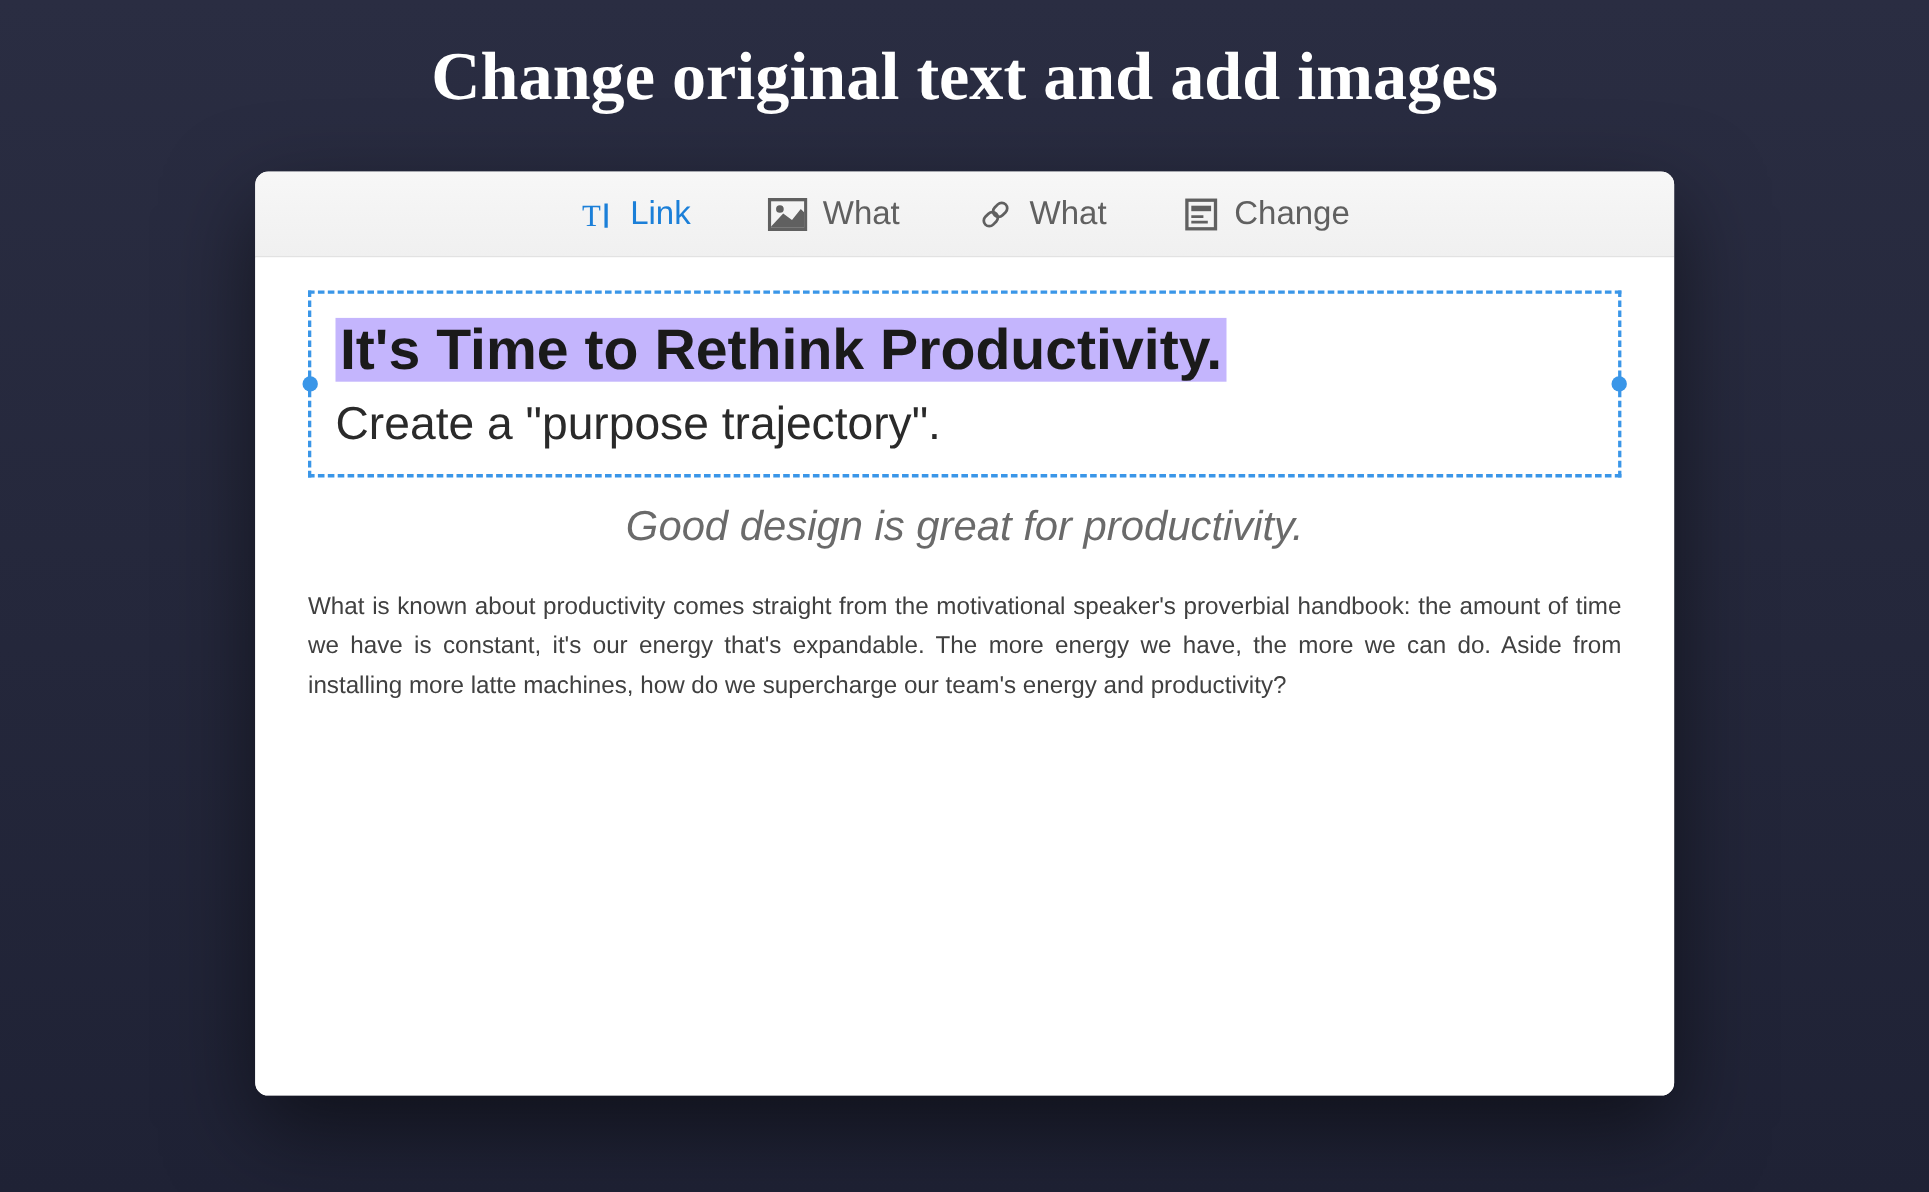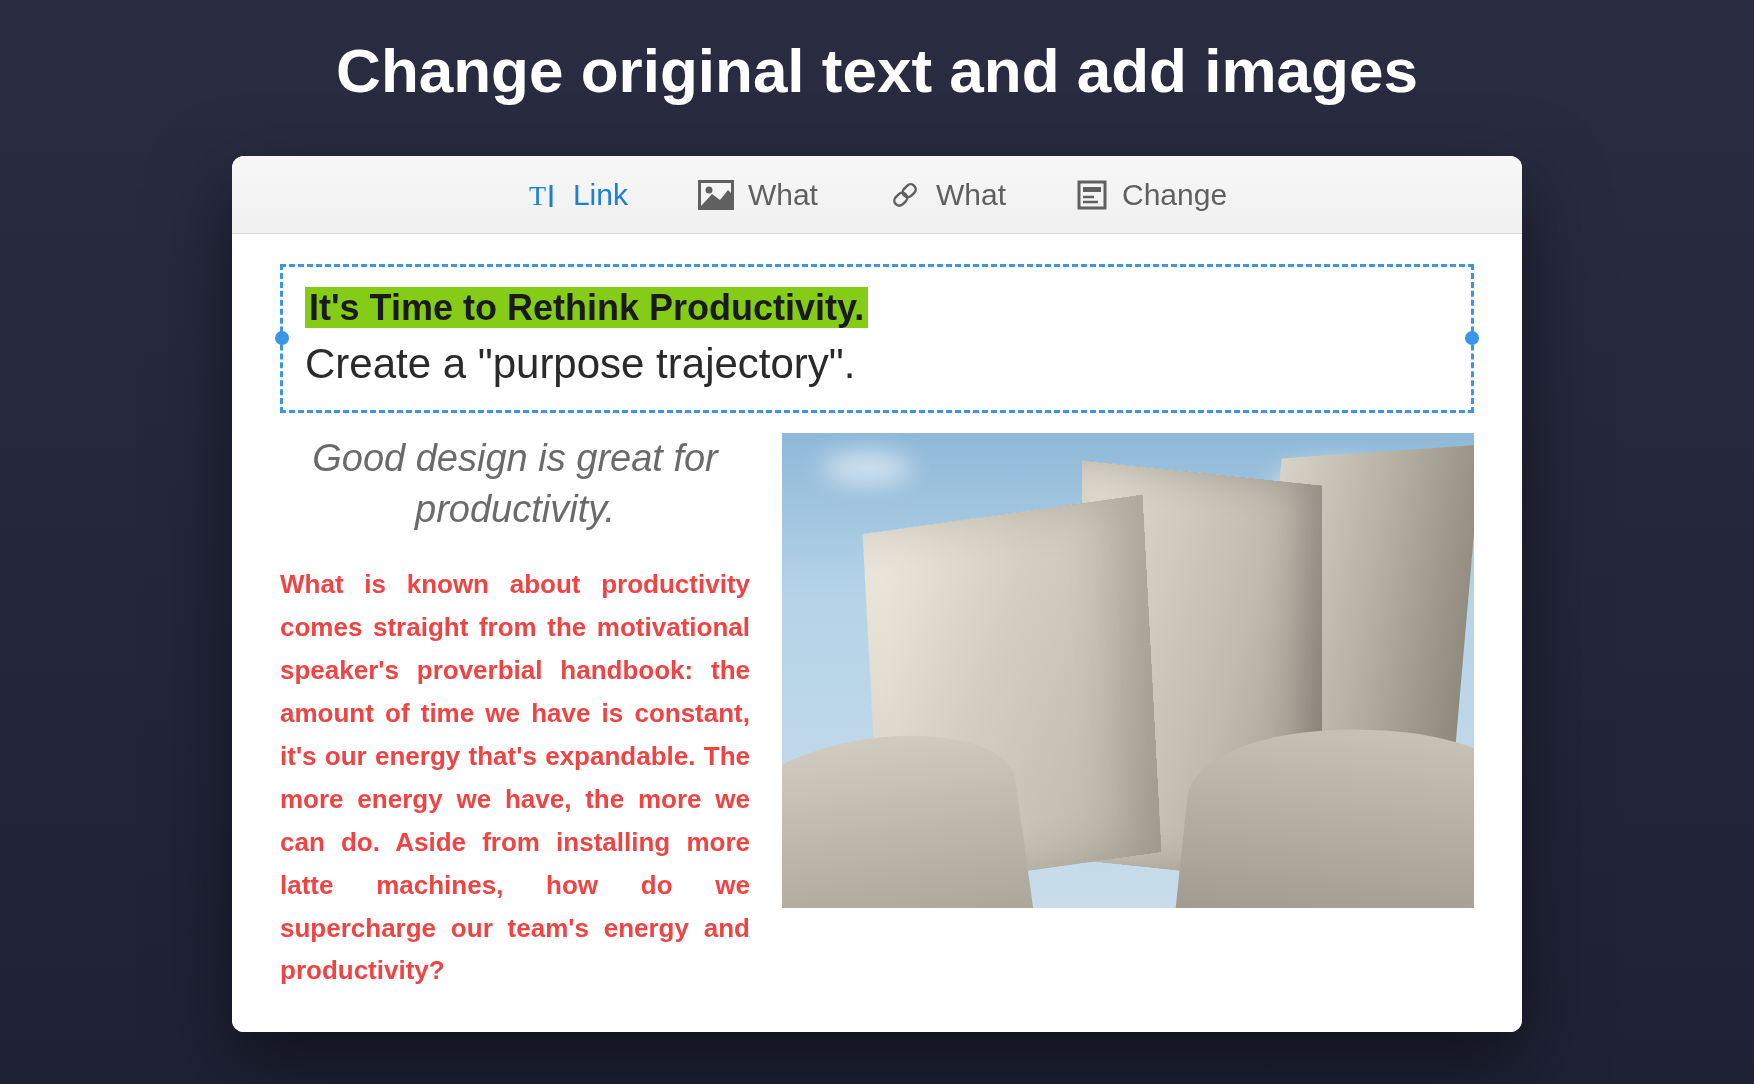"Change original text and add" .headline { font-family: none -> Liberation Serif, serif }
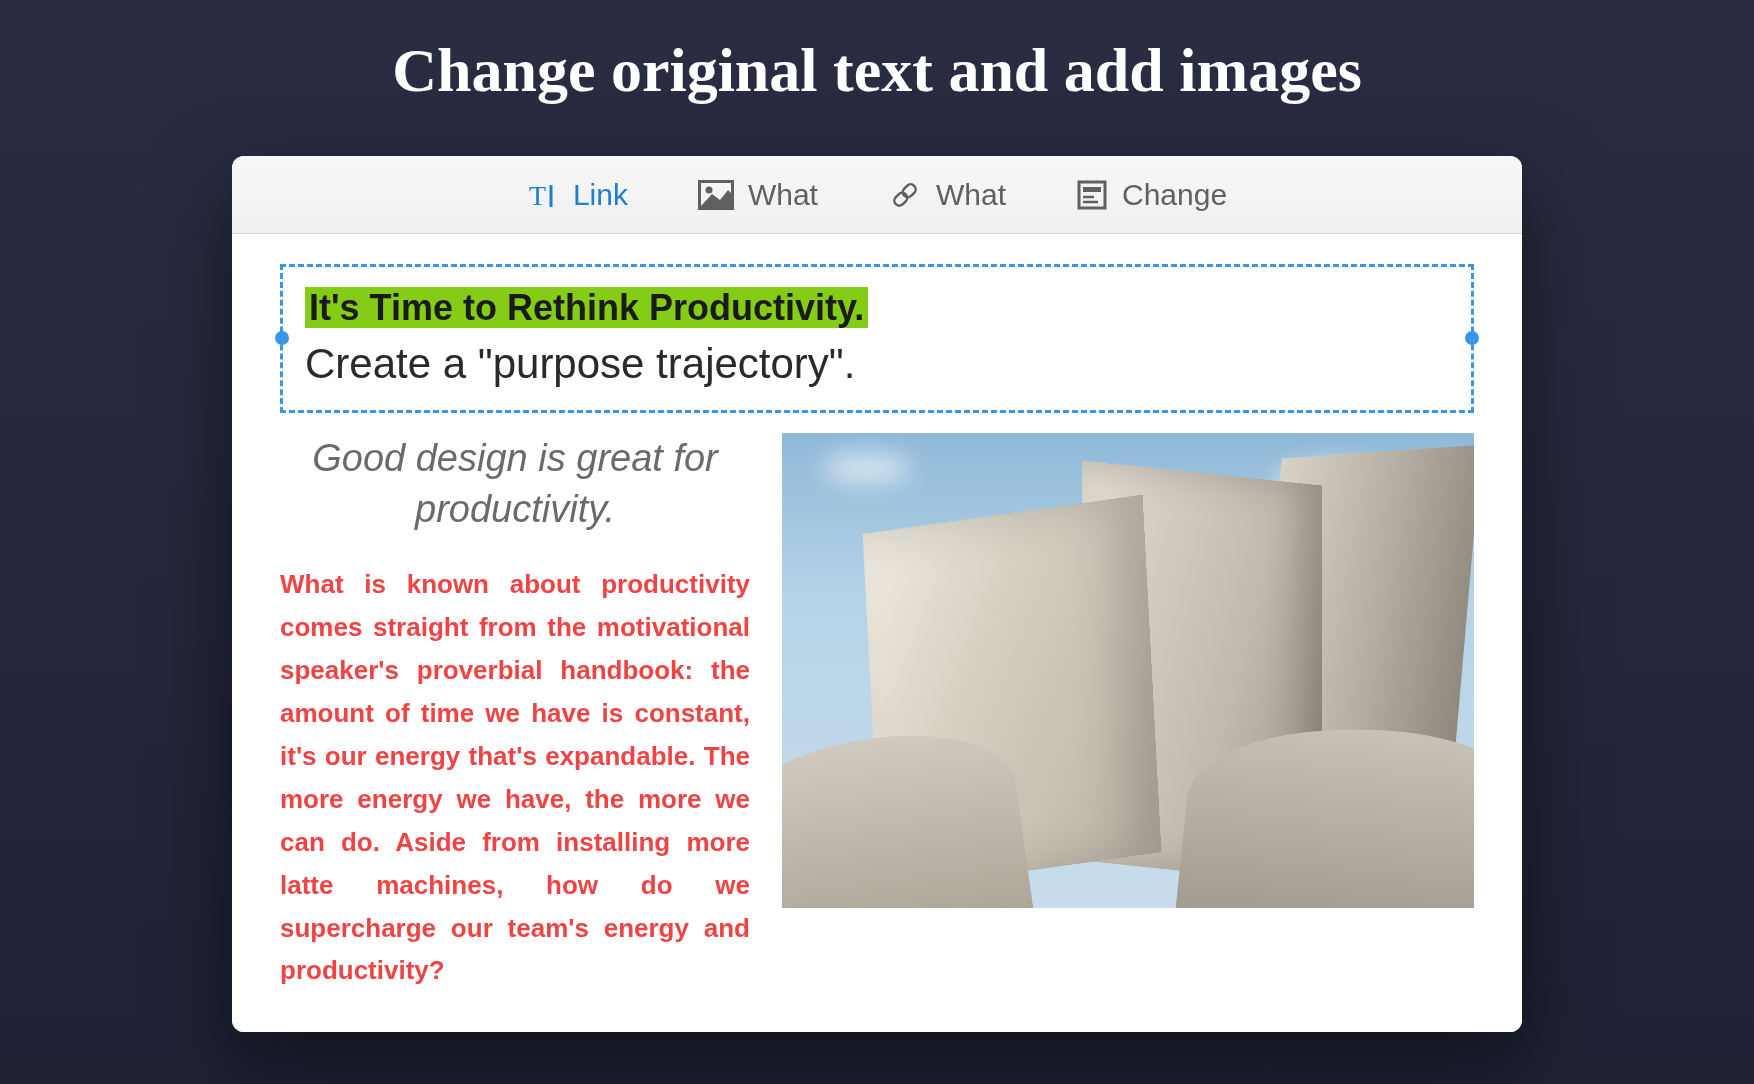"It's Time to Rethink Productivity." .doc-title { background: #84cc16 -> #c4b5fd; font-size: 36px -> 52px }
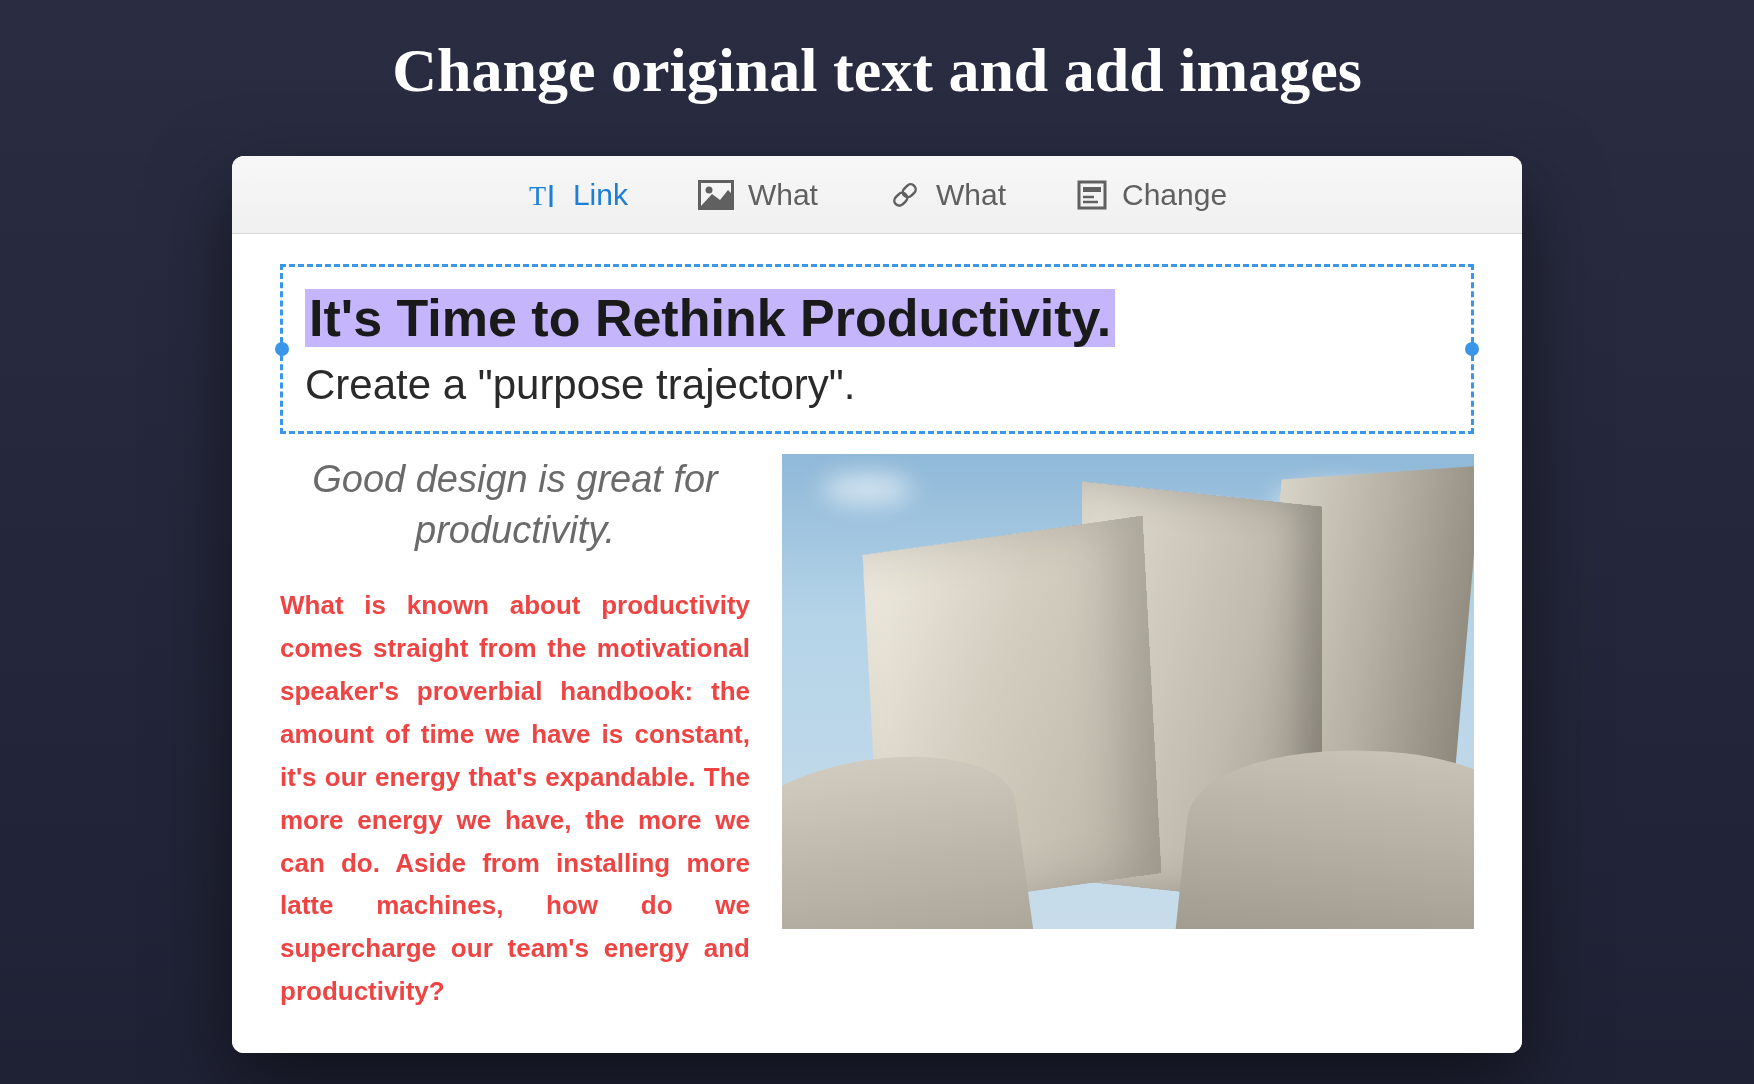"Good design is great for" .content-row { align-items: flex-start -> flex-end; flex-direction: none -> column }
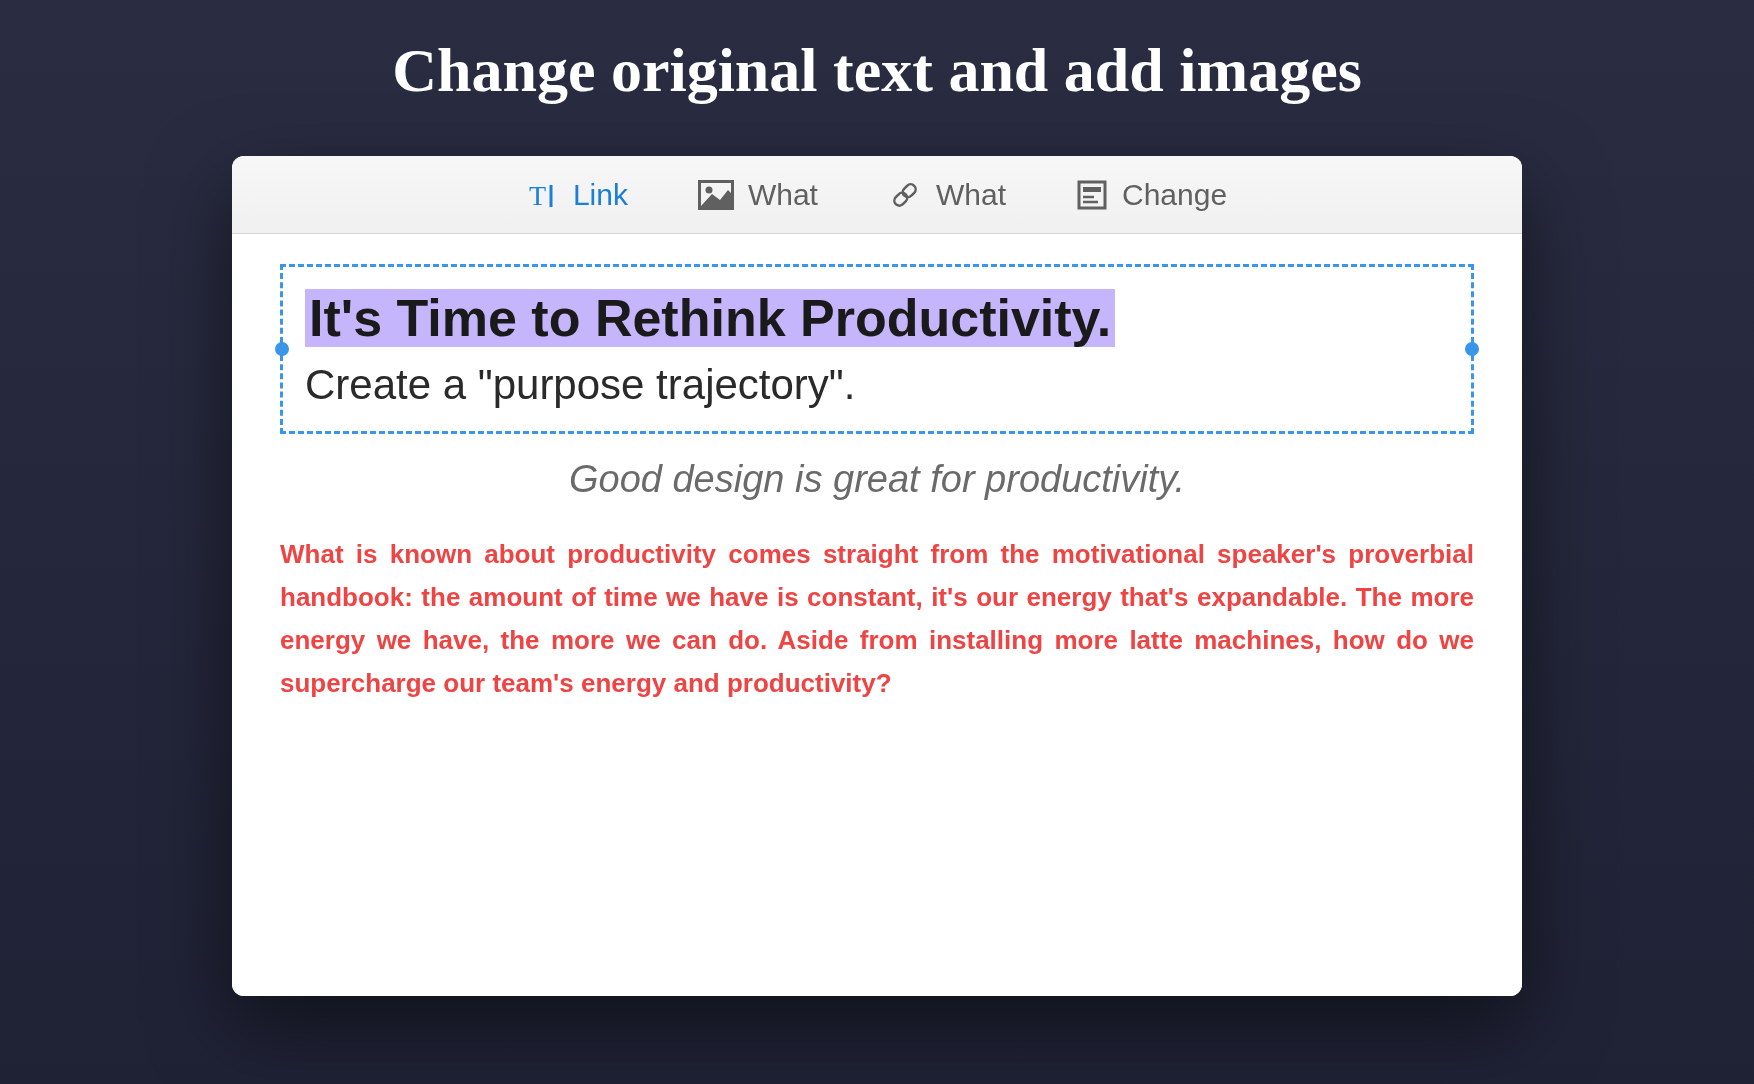"What is known about productivity" .body-text { color: #ef4444 -> #404040; font-size: 26px -> 22px; font-weight: bold -> none }
